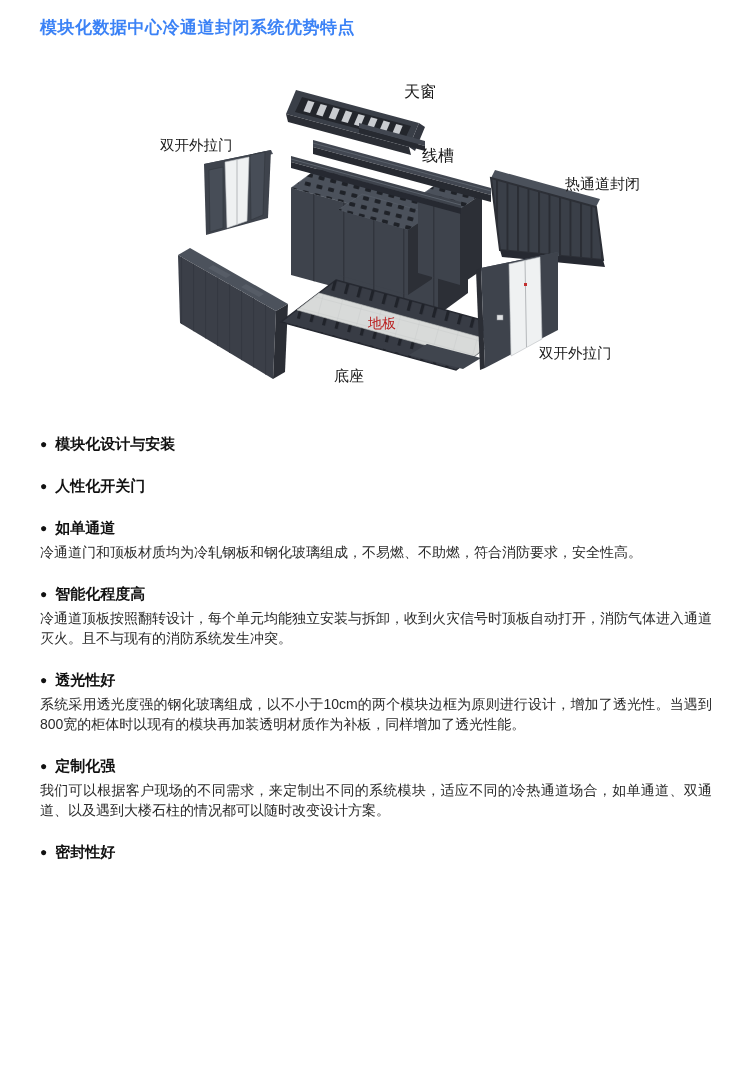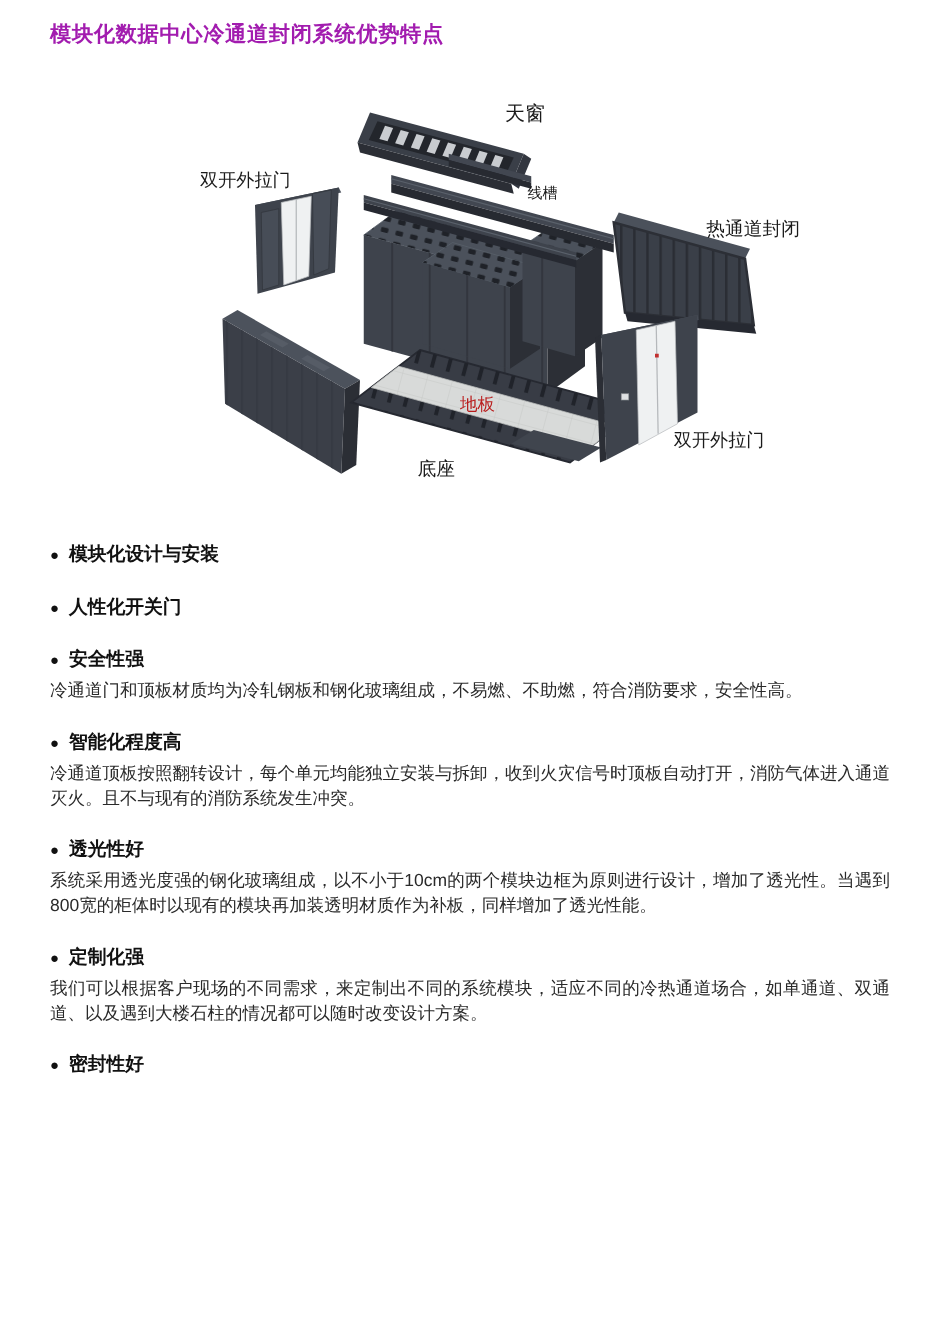"模块化数据中心冷通道封闭系统优势特点" .doc-title { color: #a21caf -> #3b82f6 }
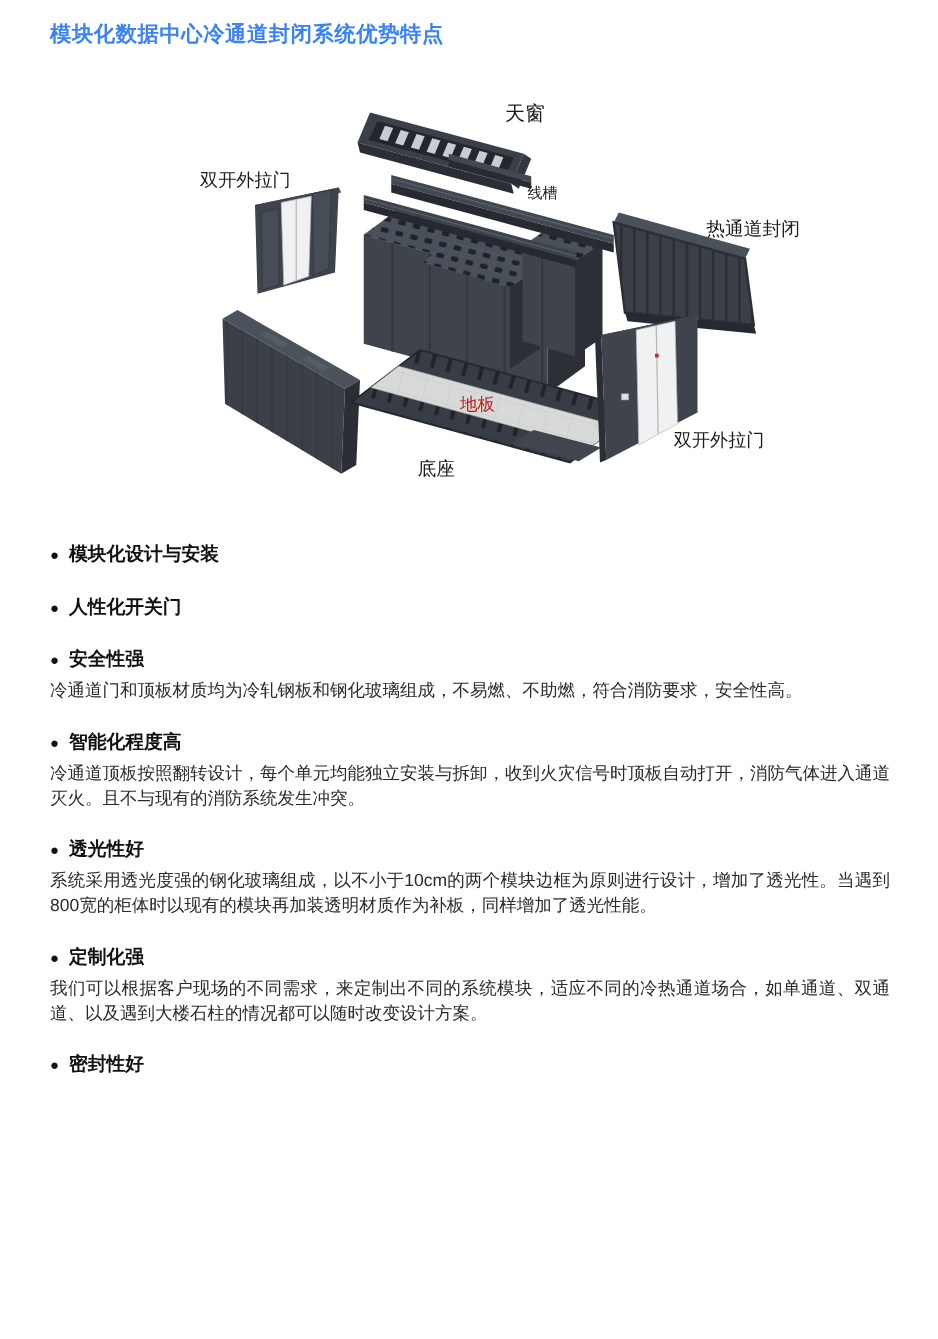"线槽" .dl-trough { font-size: 12px -> 16px }
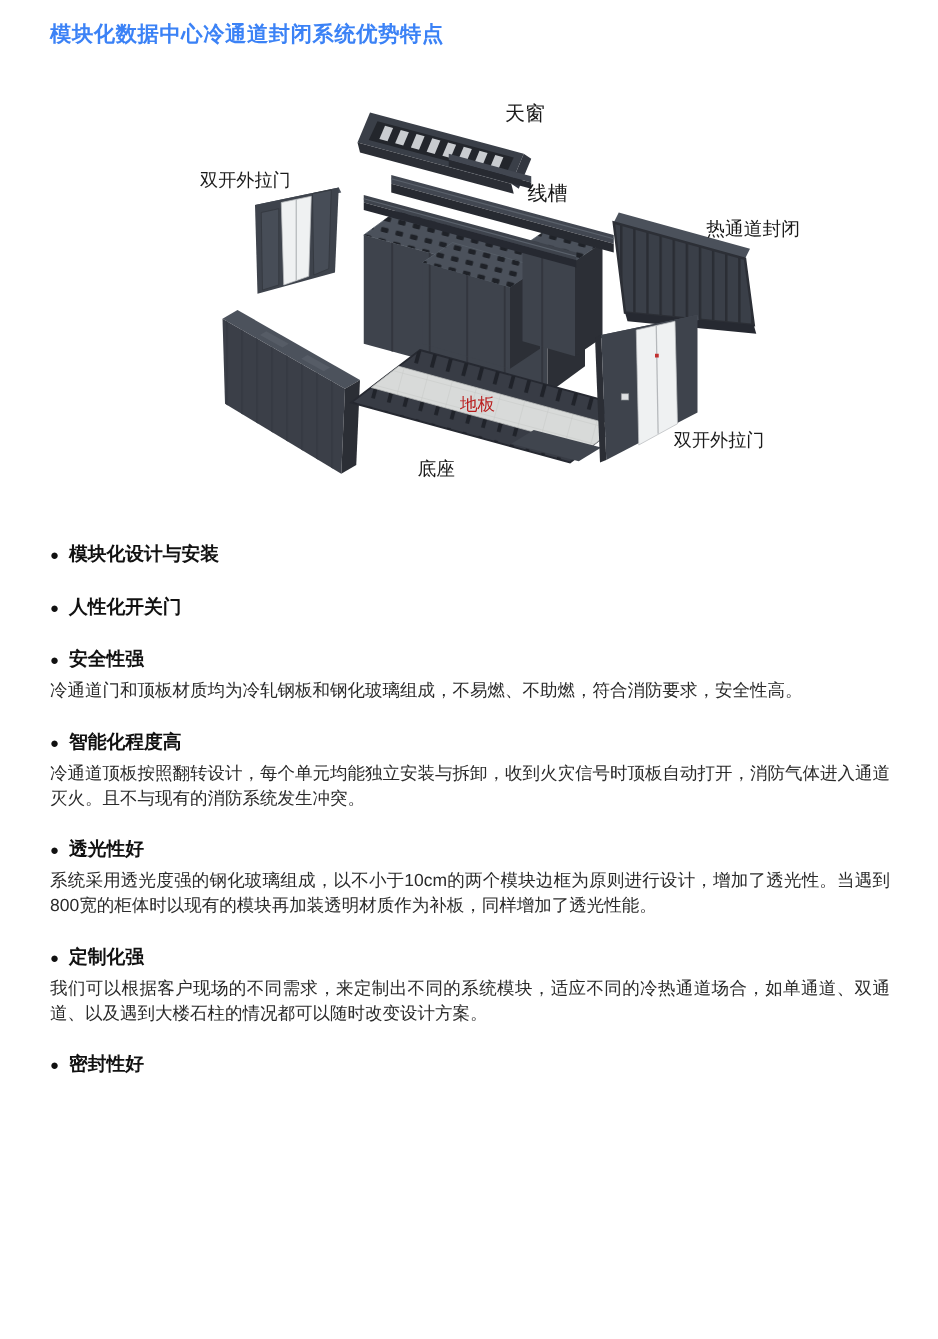"安全性强" span { text: 安全性强 -> 如单通道 }
